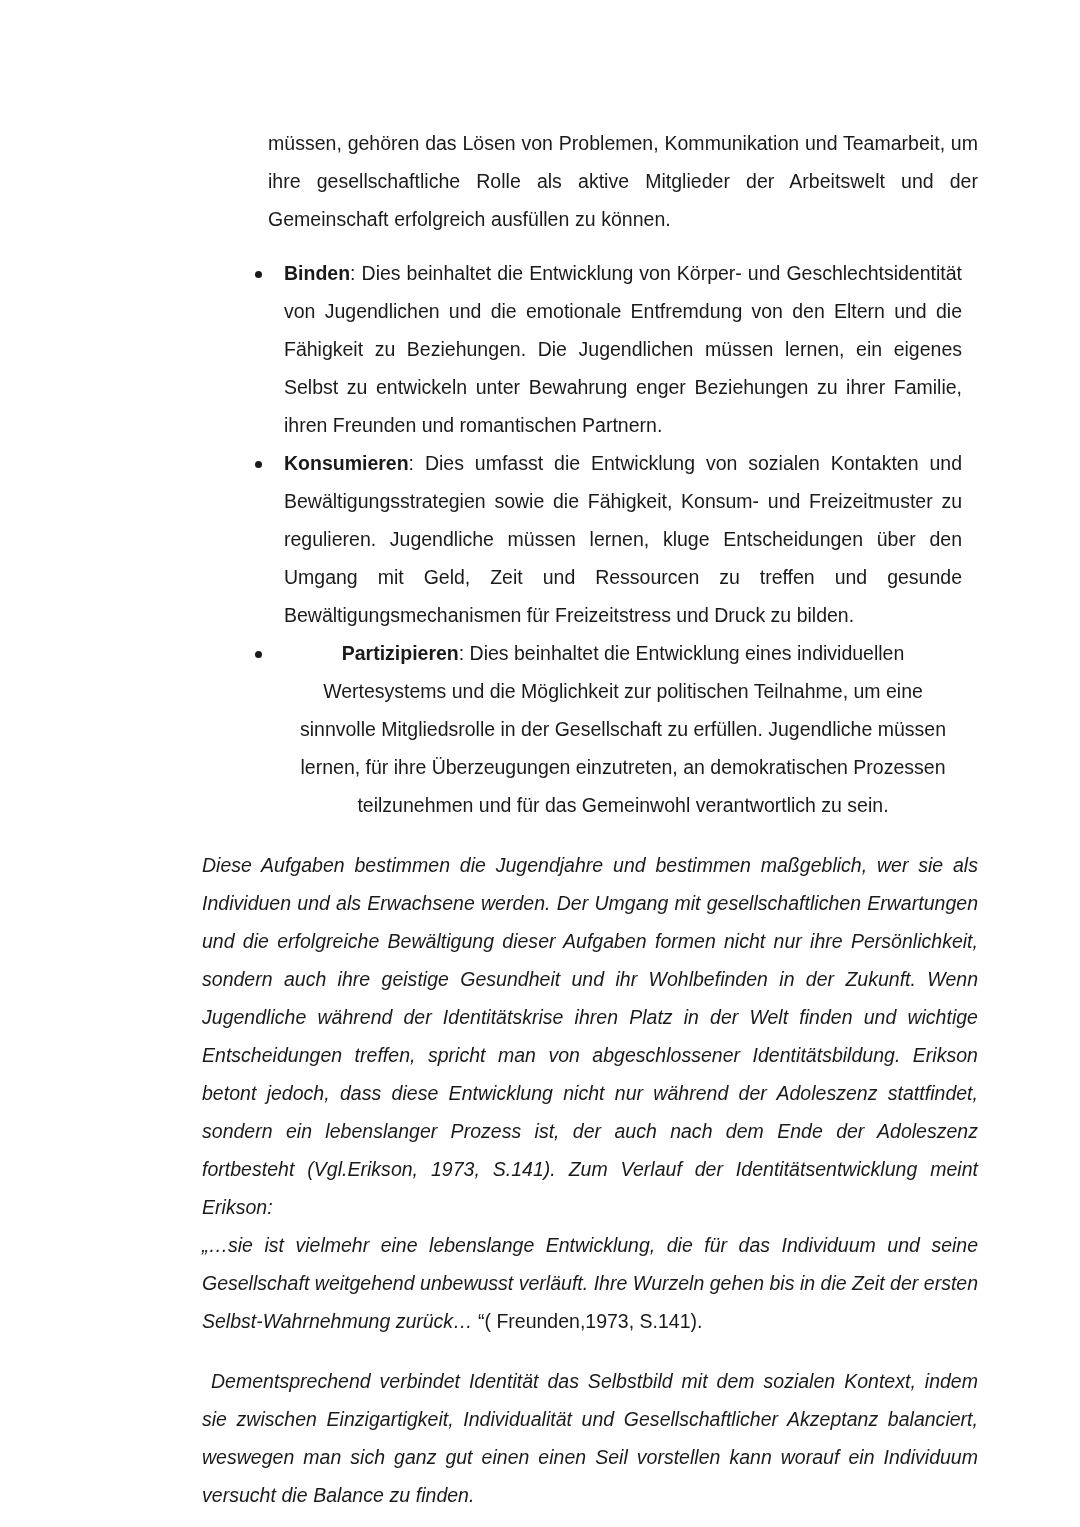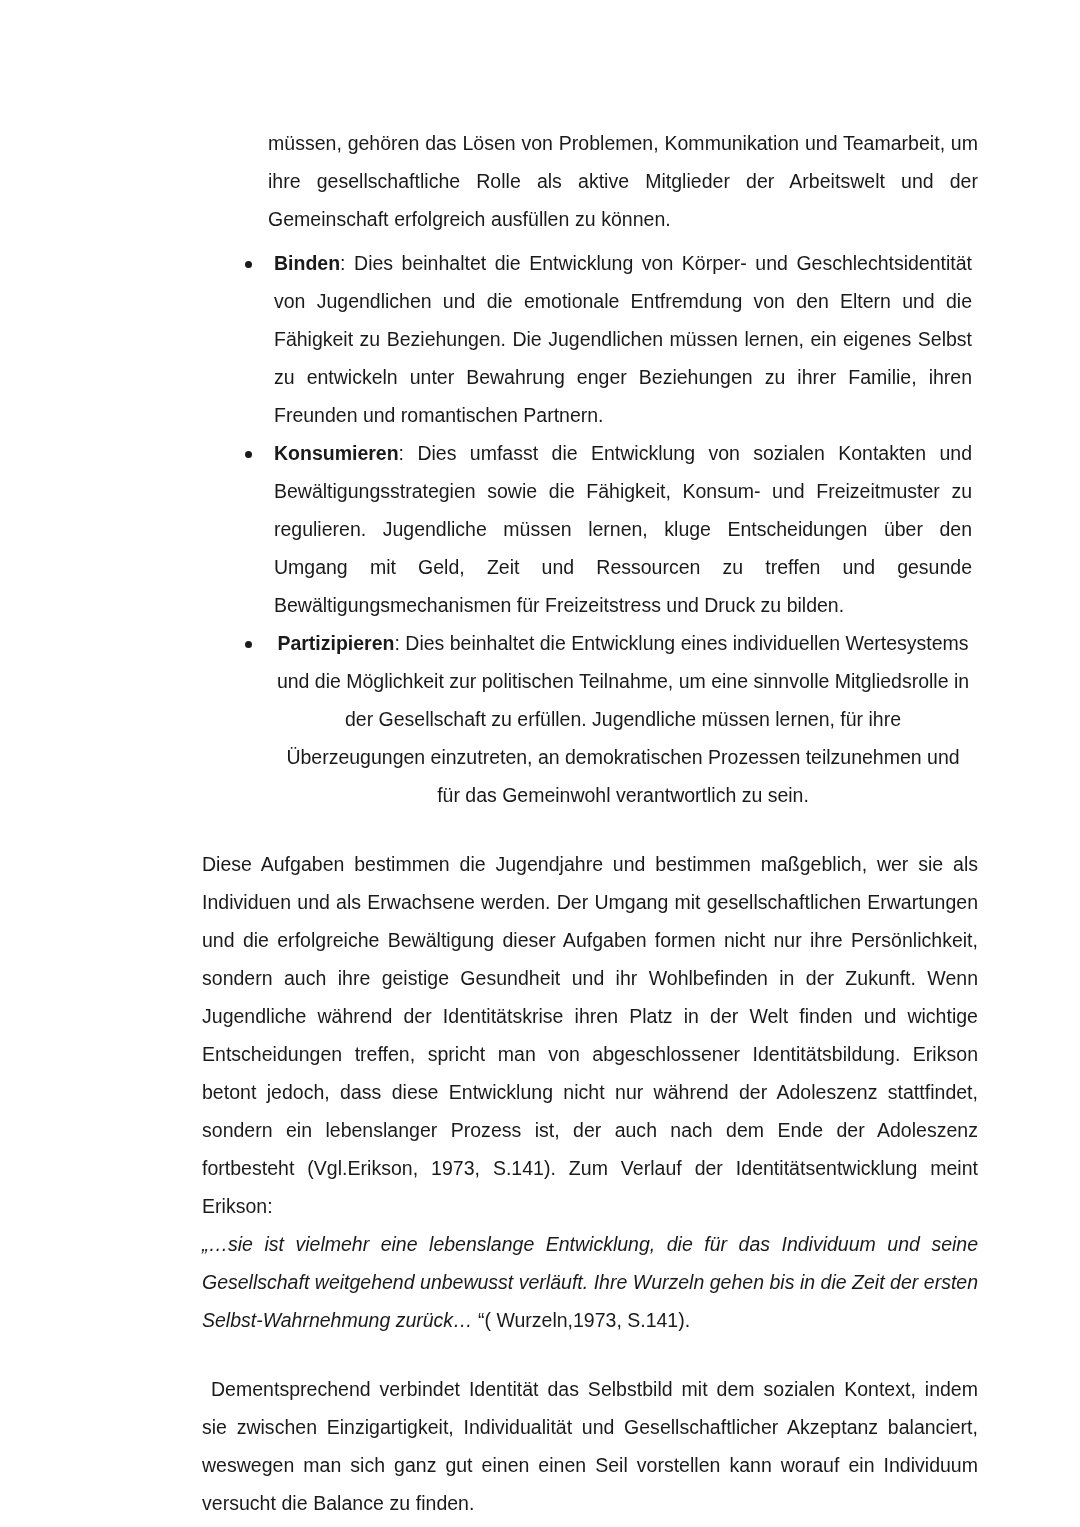"Binden: Dies beinhaltet die Entwicklung" .bullets { margin: 6px -> 16px }
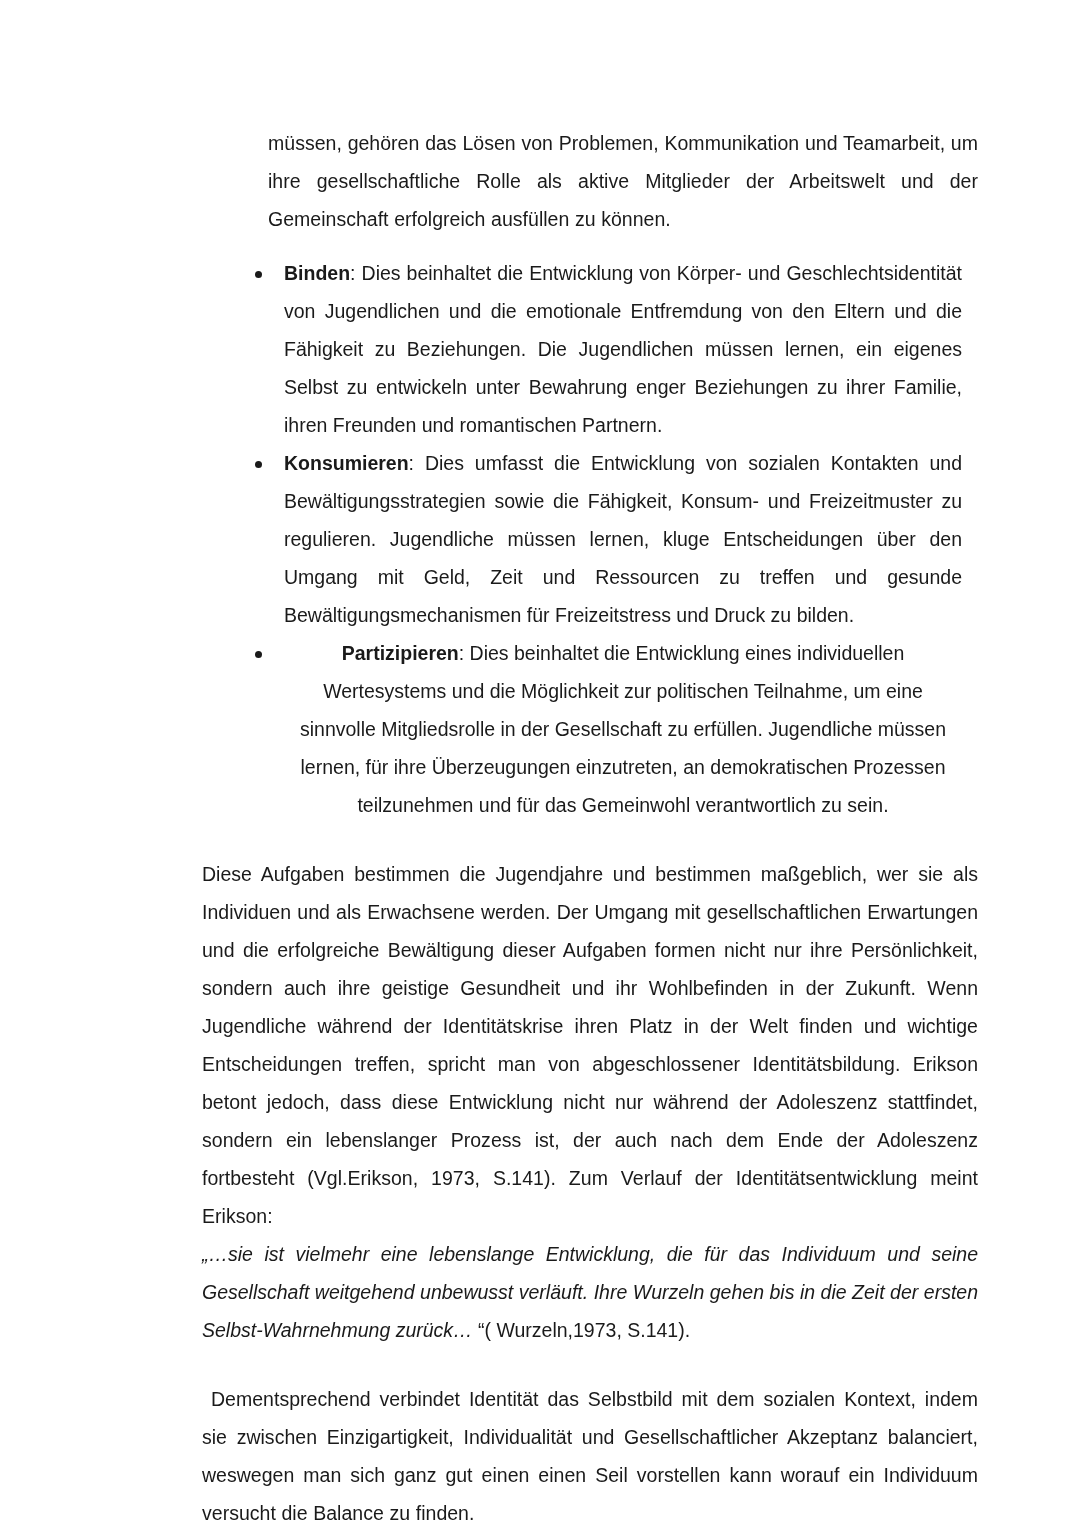"Diese Aufgaben bestimmen die Jugendjahre" .gap-para { font-style: none -> italic; margin-top: 31px -> 22px }
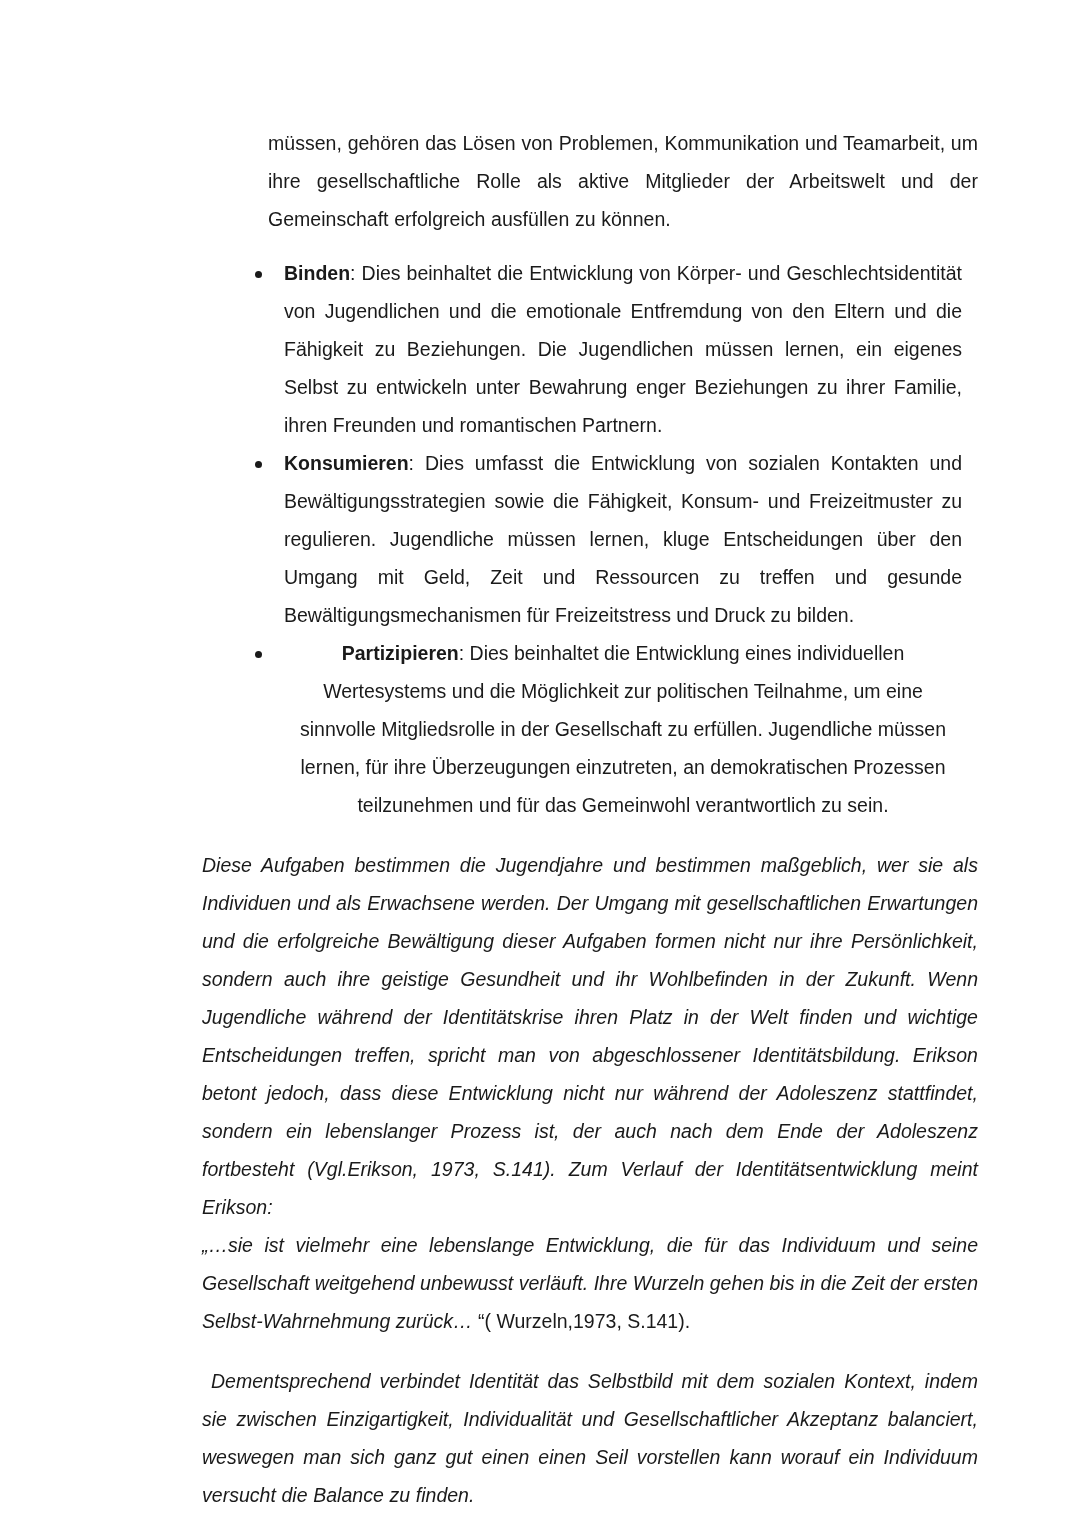"“( Wurzeln,1973, S.141)." span.src { text: Wurzeln,1973 -> Freunden,1973 }
